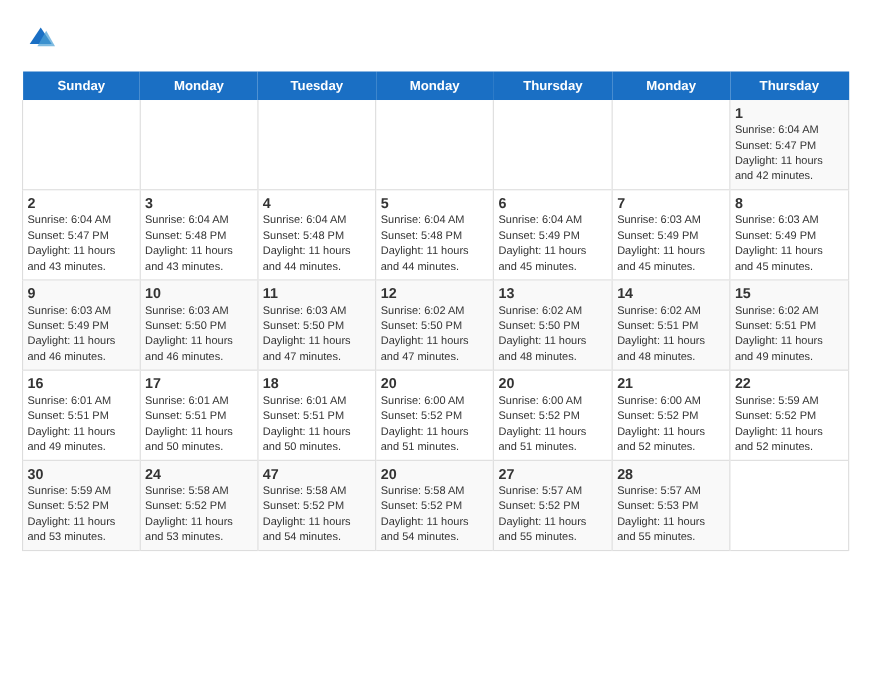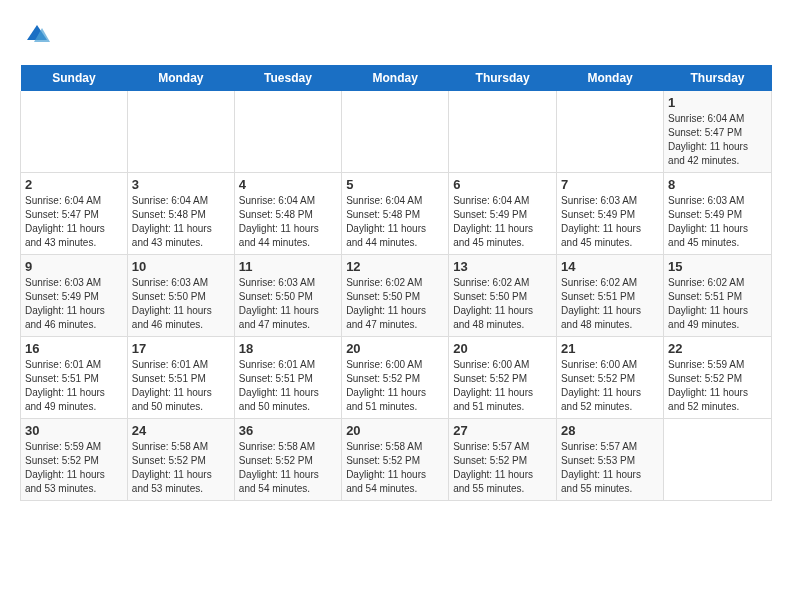"36" span.day-num { text: 36 -> 47 }
